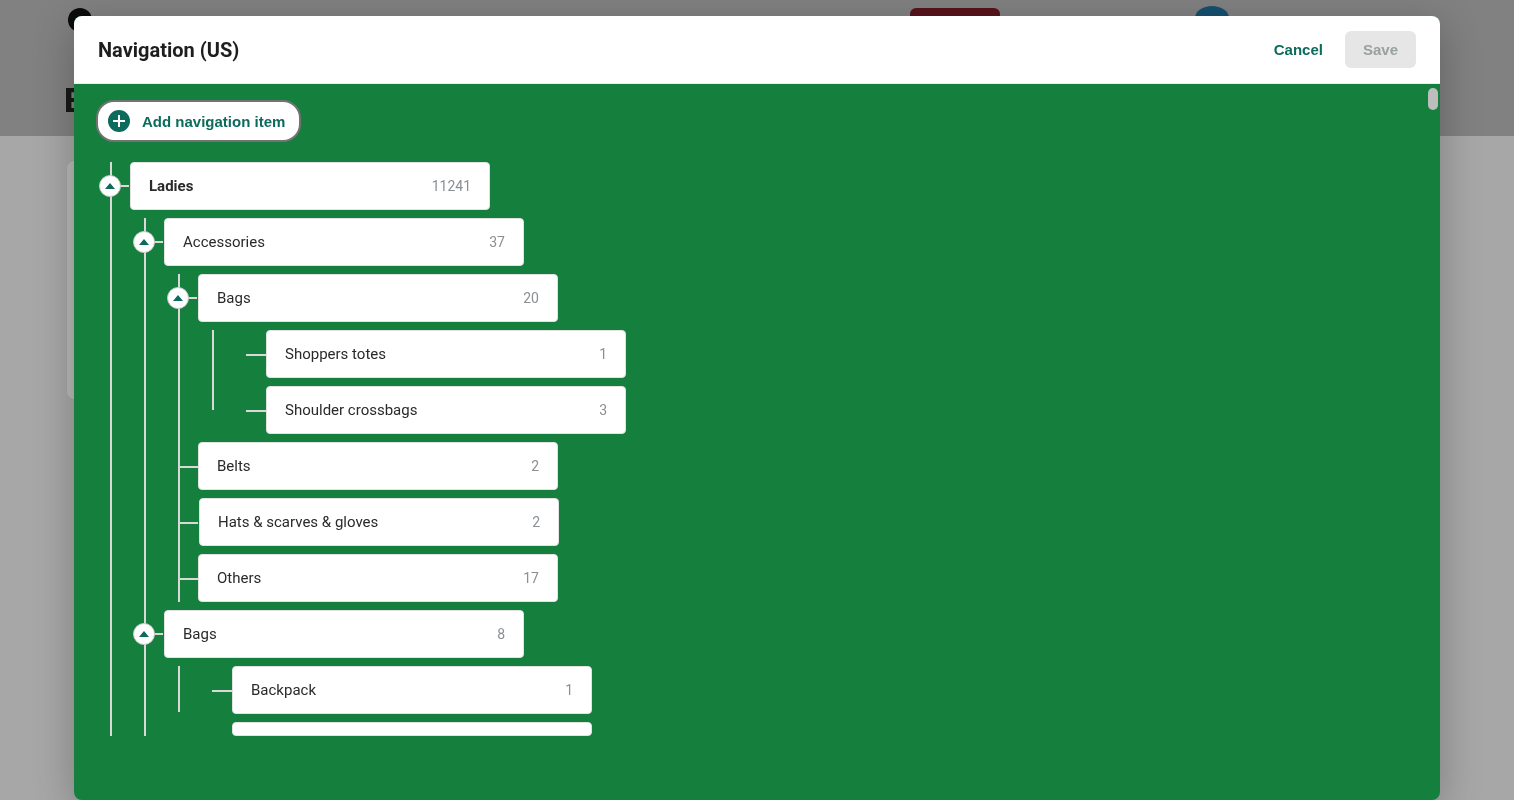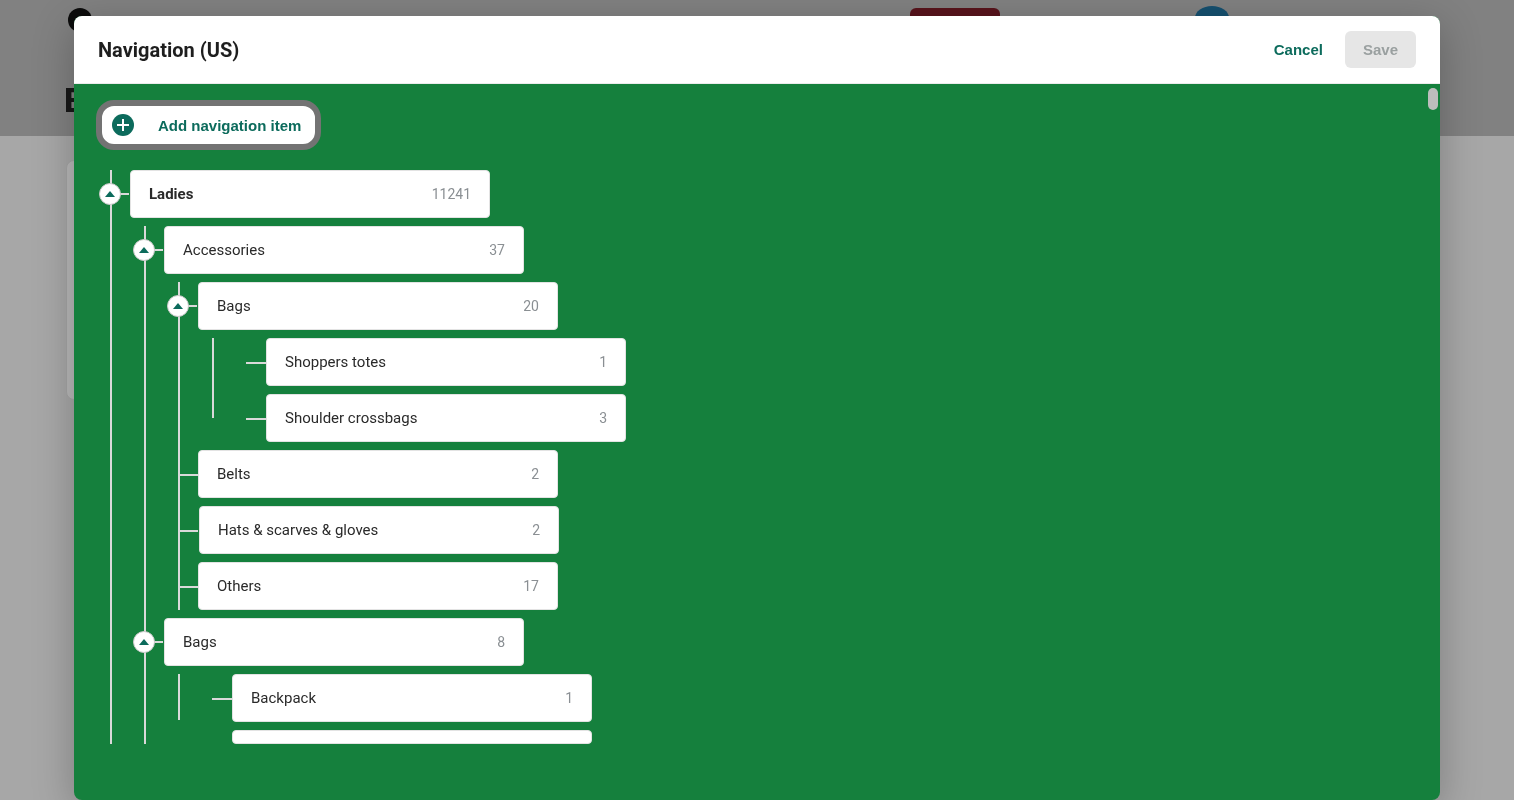"Add navigation item" .add-btn { border: 6px solid #737373 -> 2px solid #737373; gap: 24px -> 12px }
